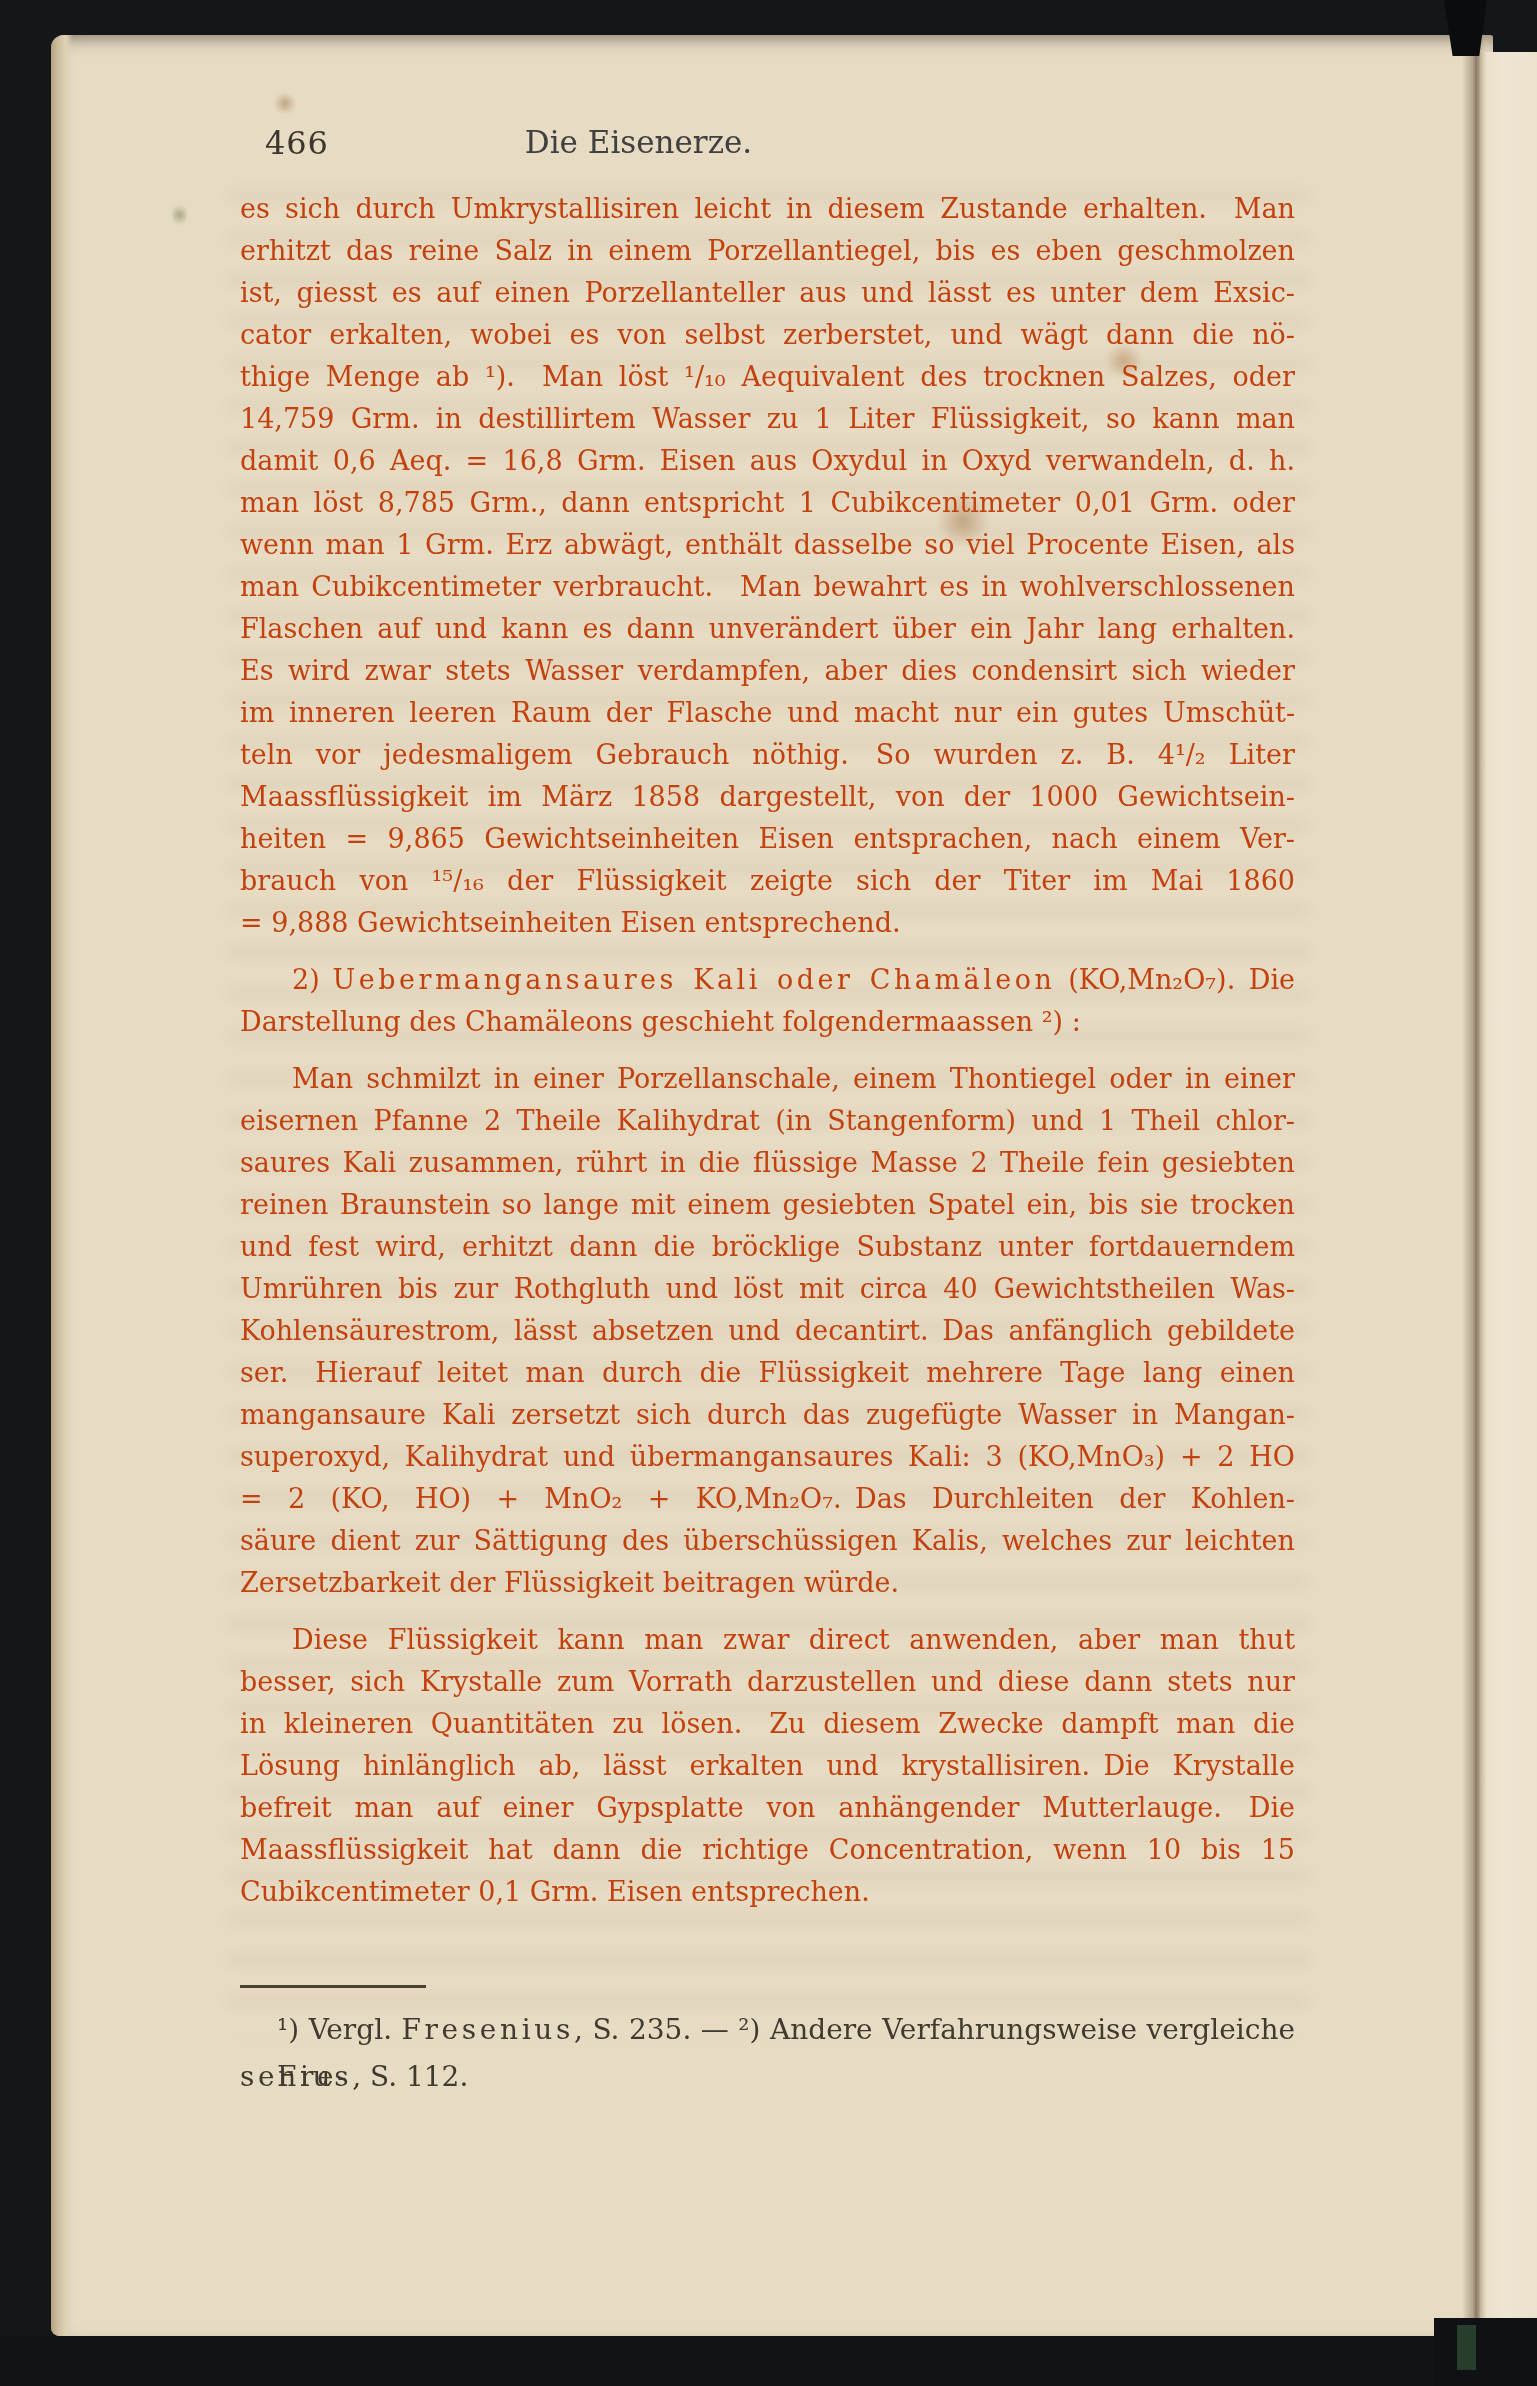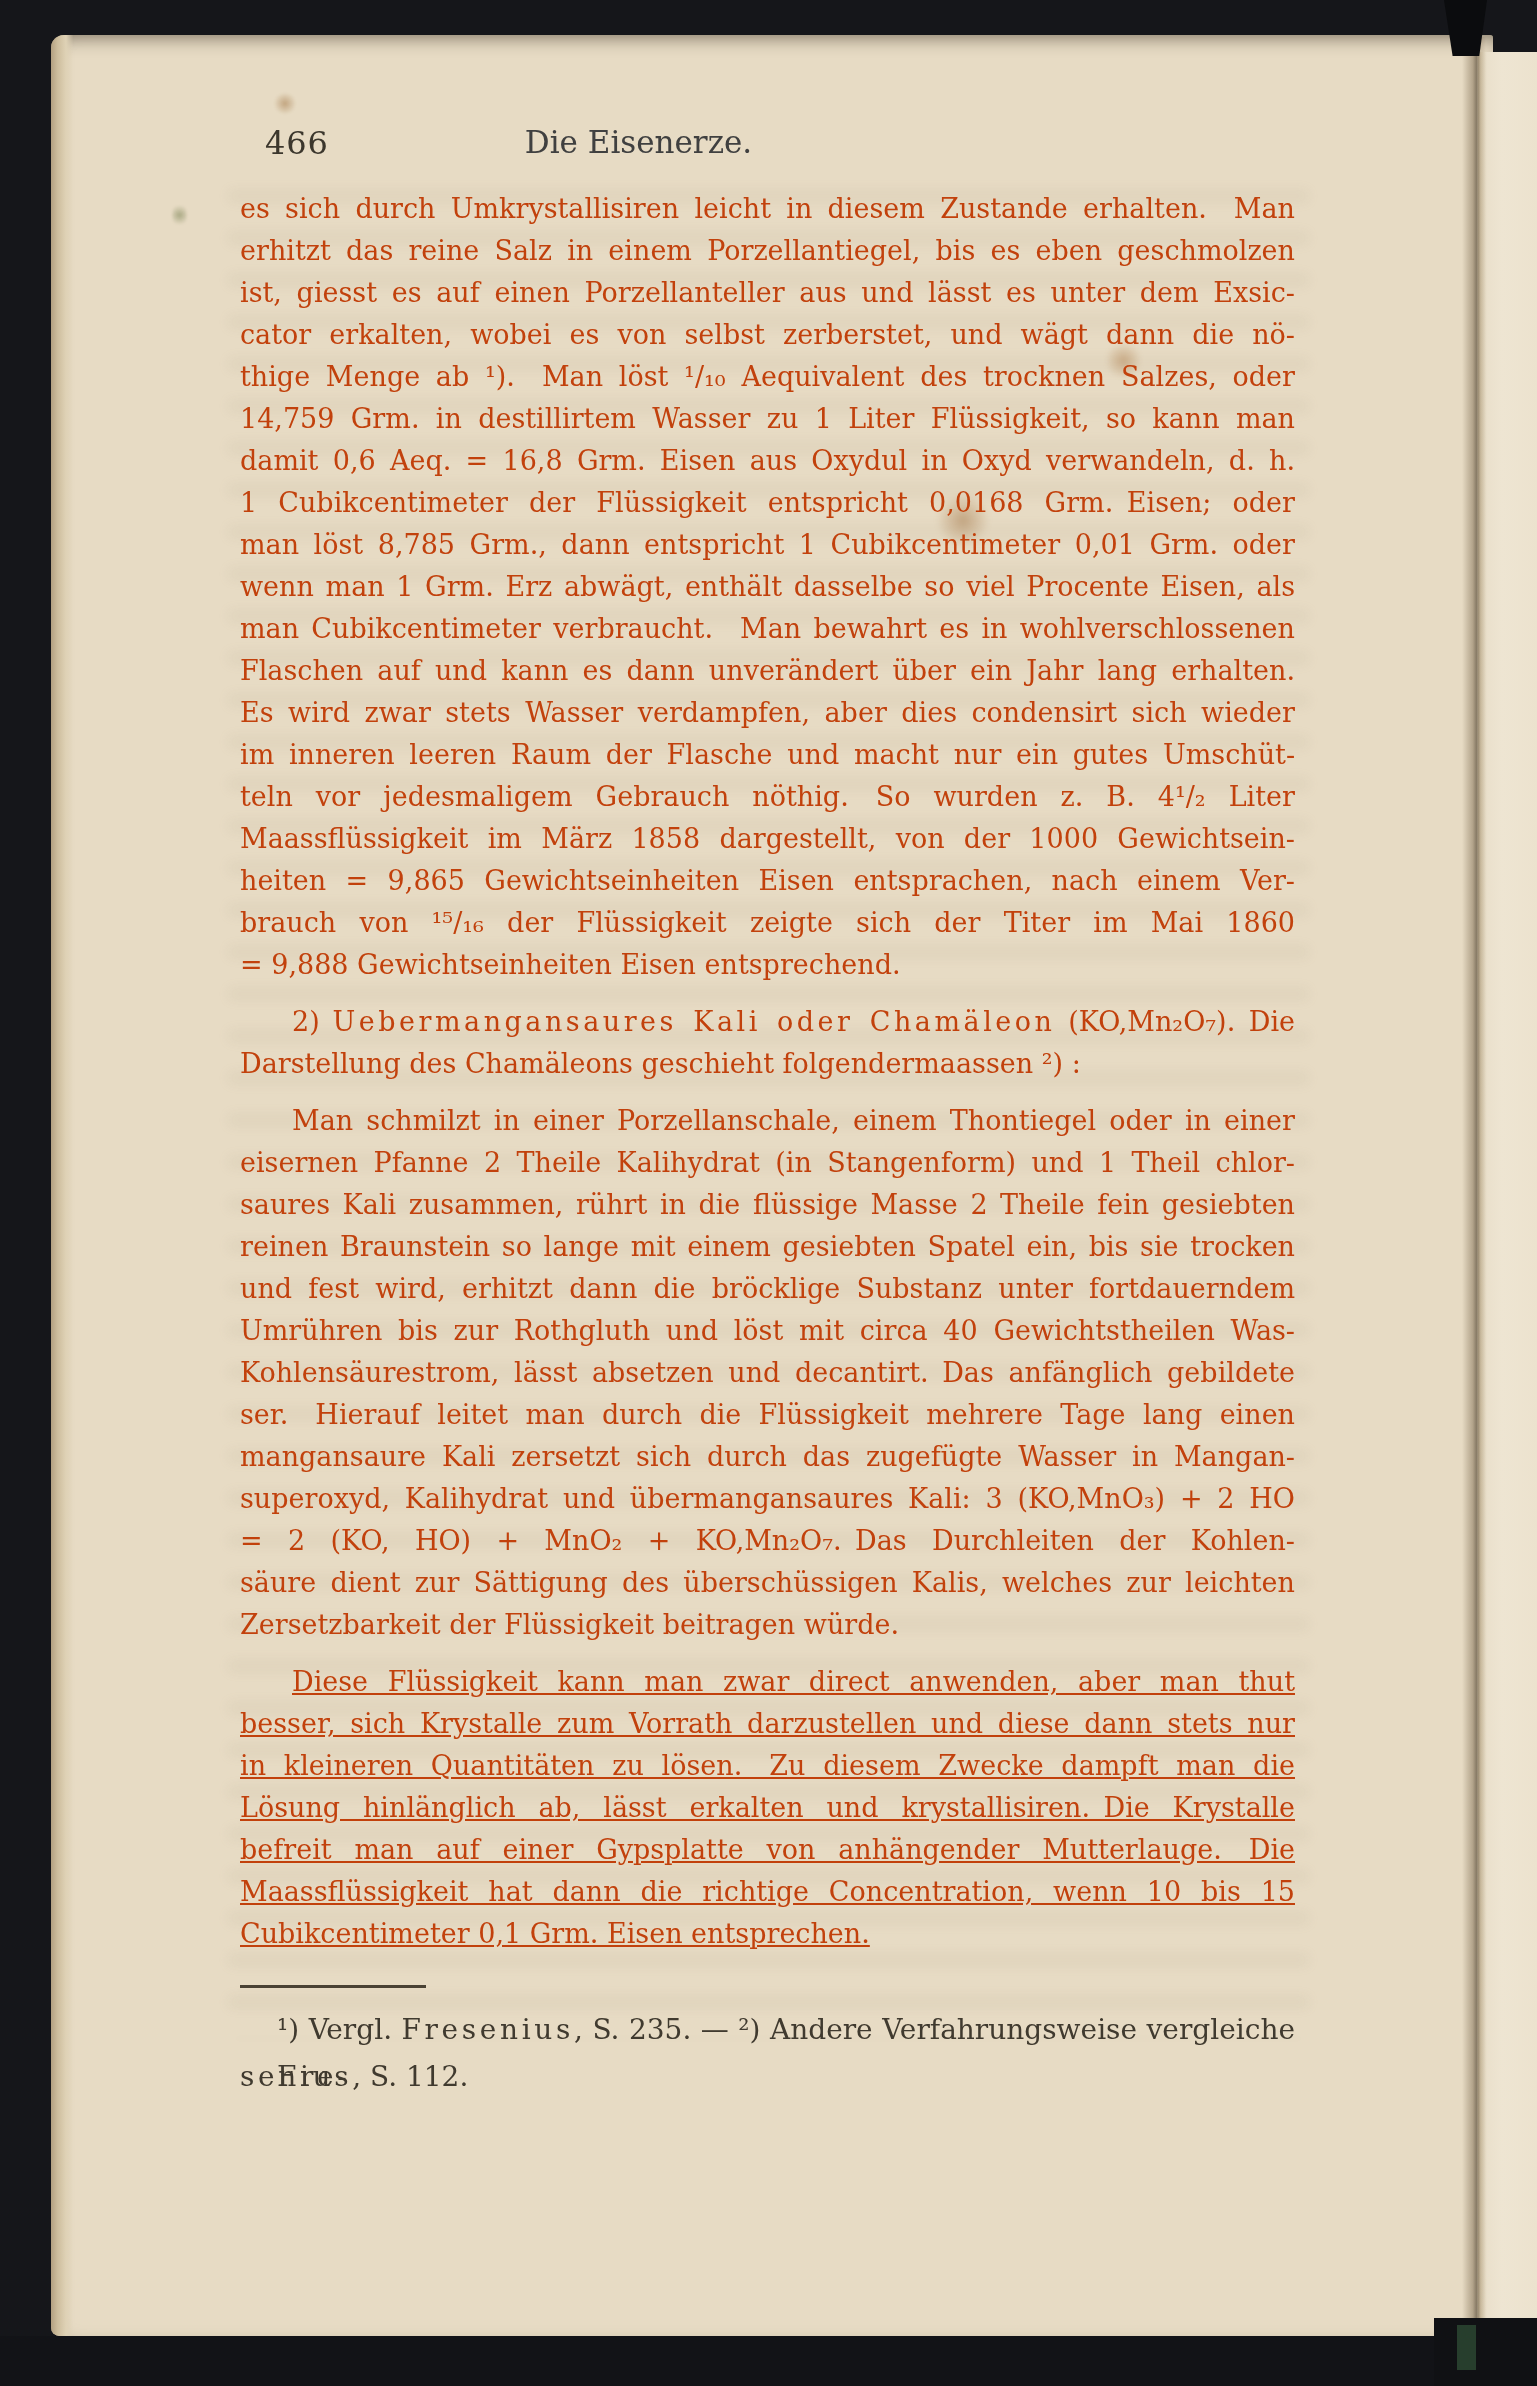"1 Cubikcentimeter der Flüssigkeit" div.line { html: <div><span>1 Cubikcentimeter der Flüssigkeit entspricht 0,0168 Grm. Eisen; oder</span></div> -> none }
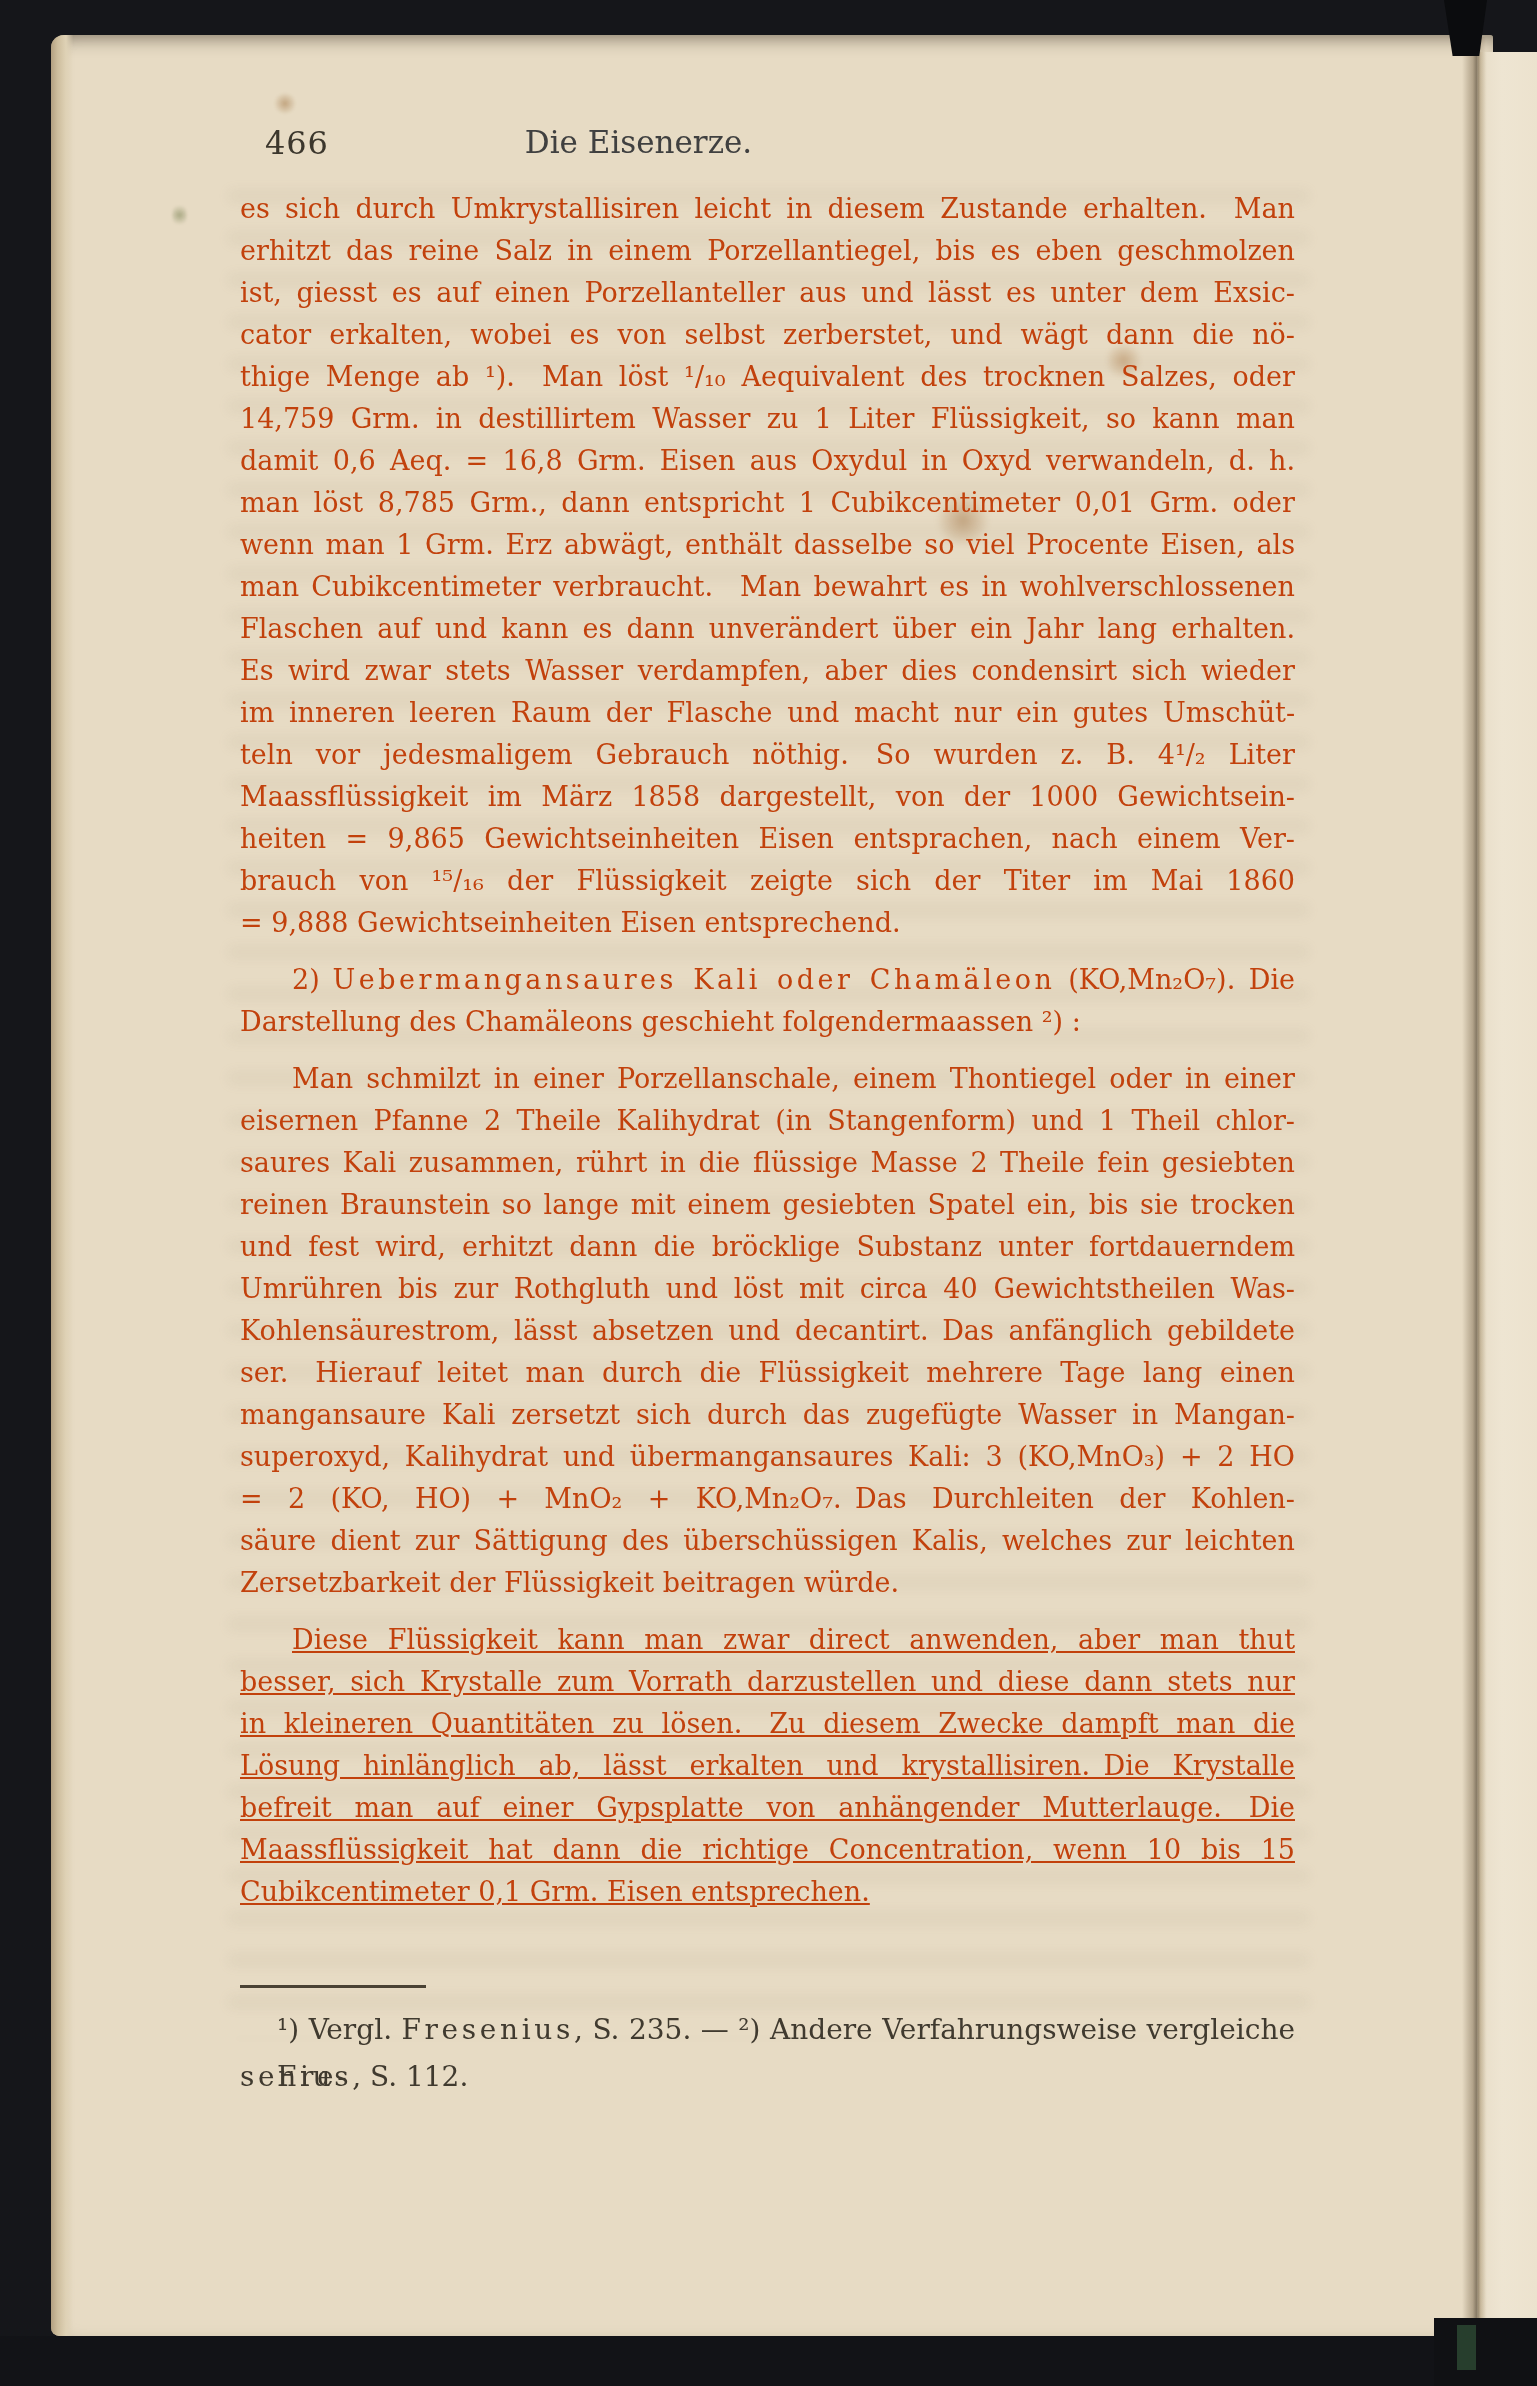"Diese Flüssigkeit kann man zwar" .para:last-child { text-decoration: underline -> none }
